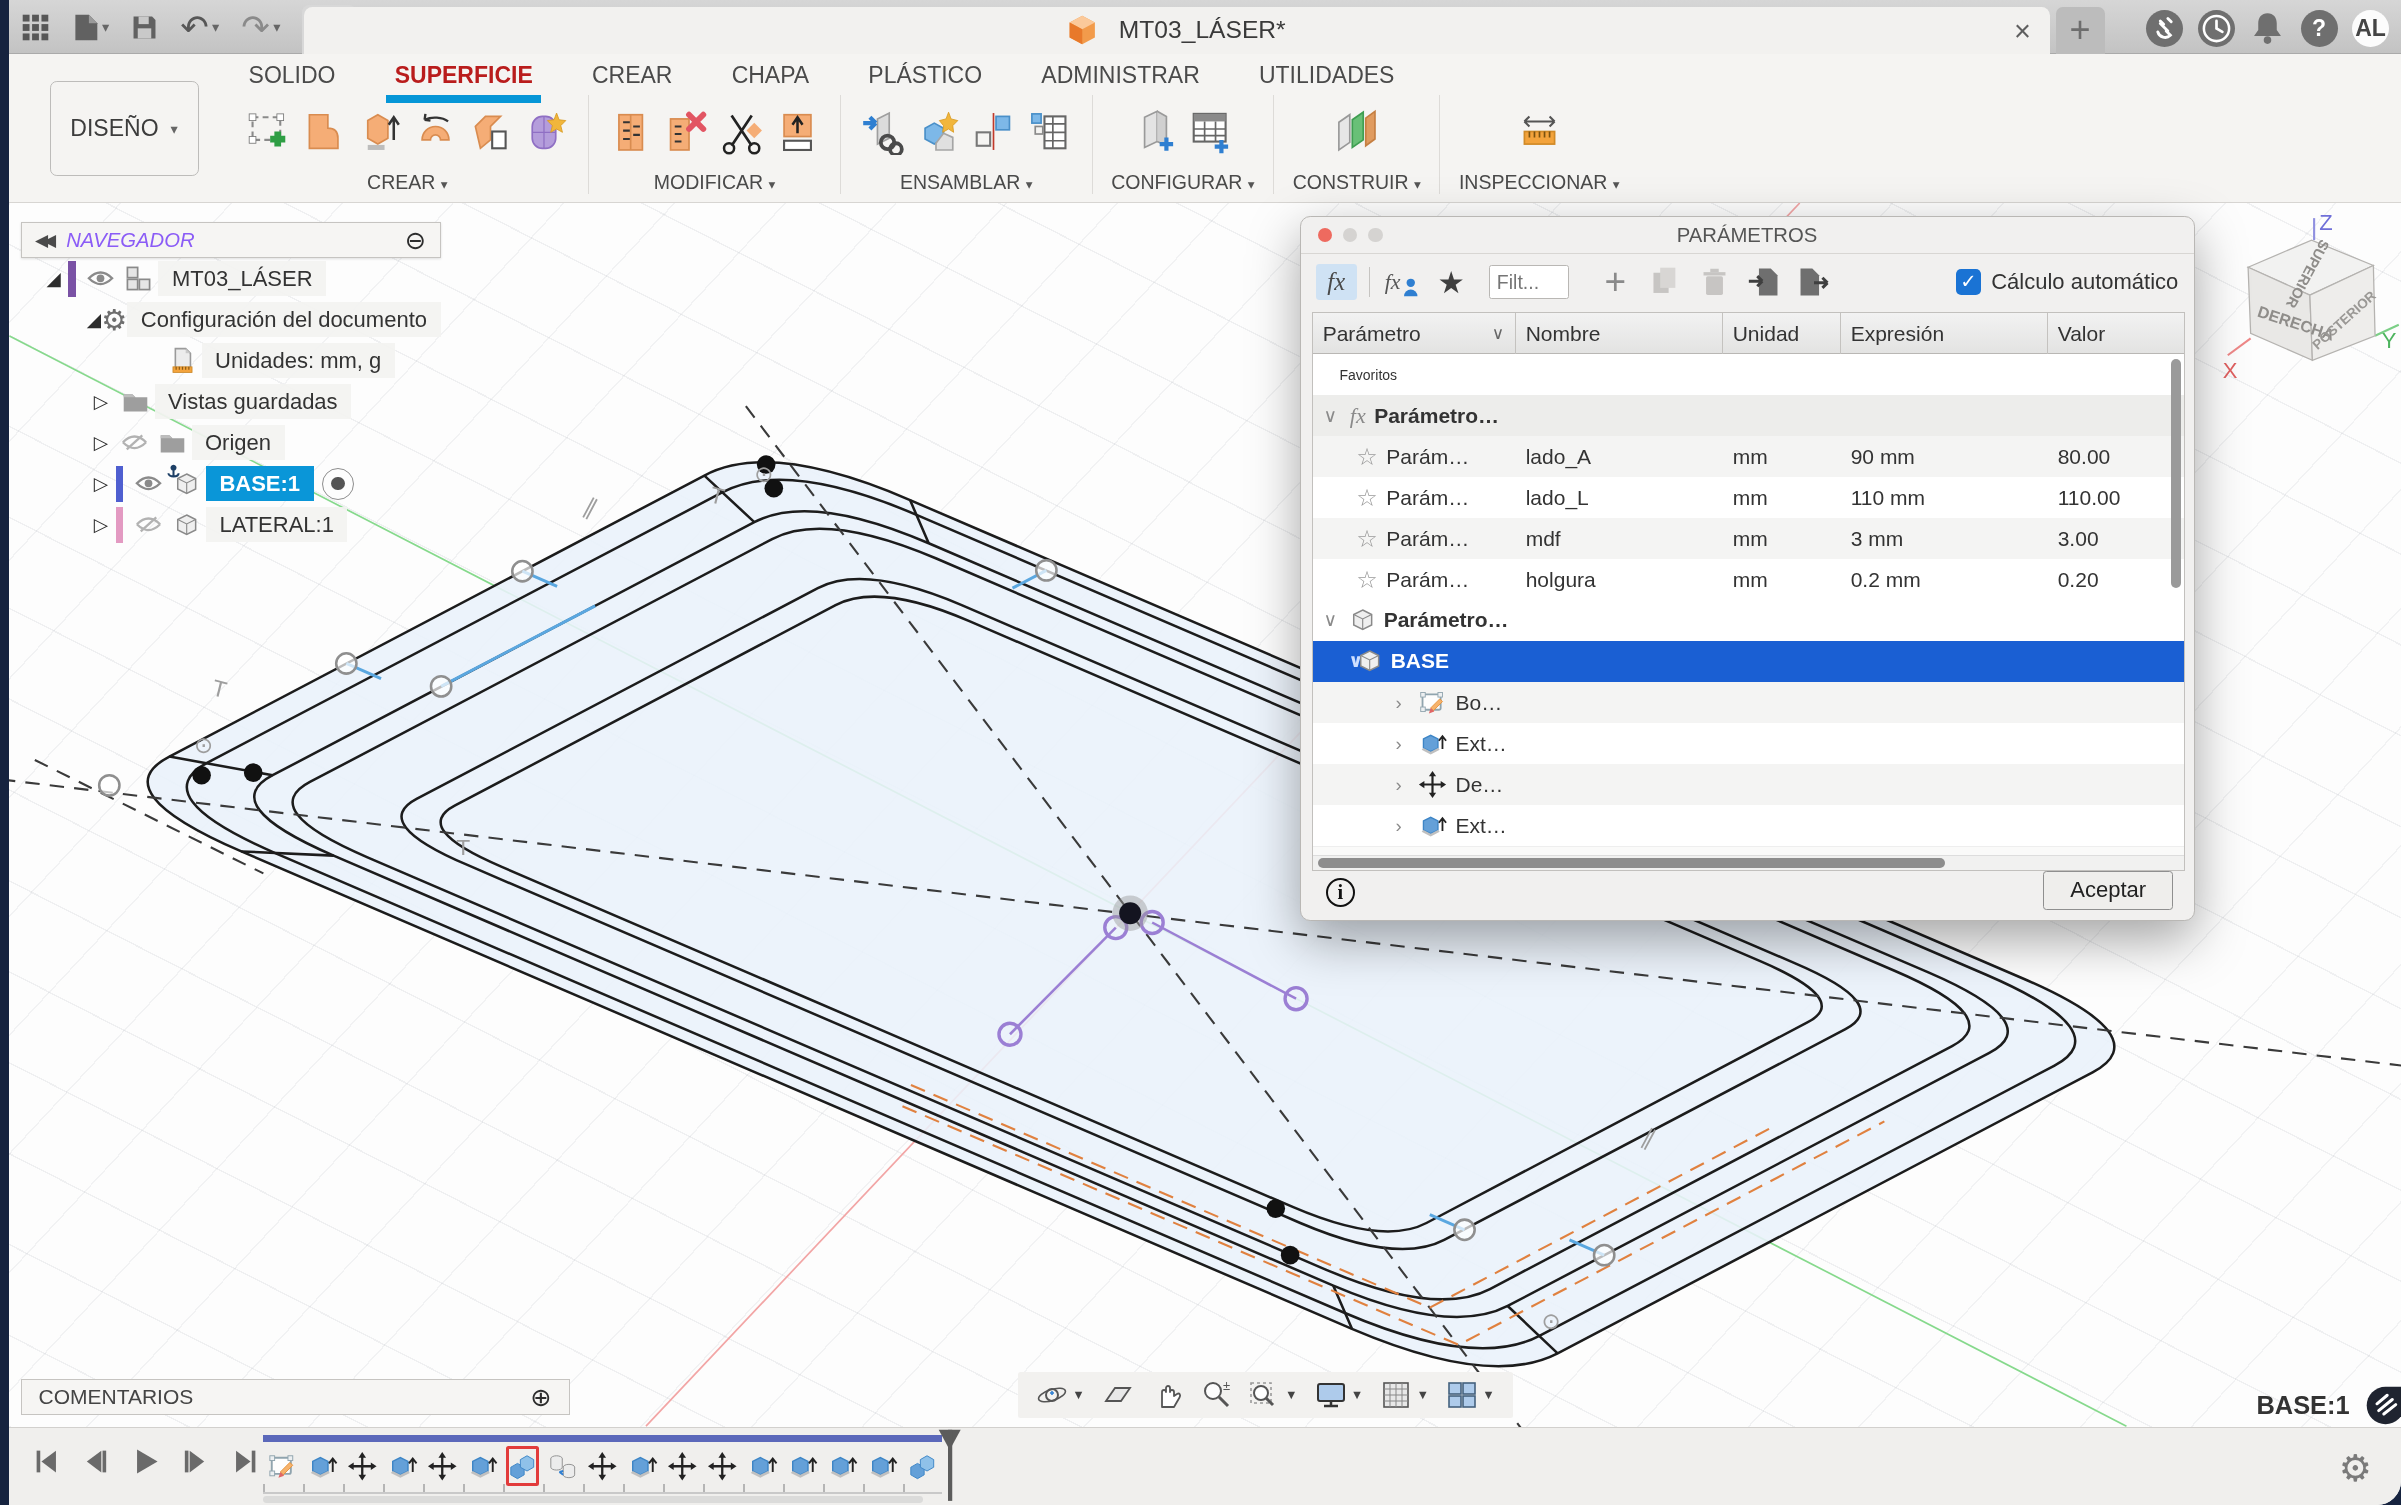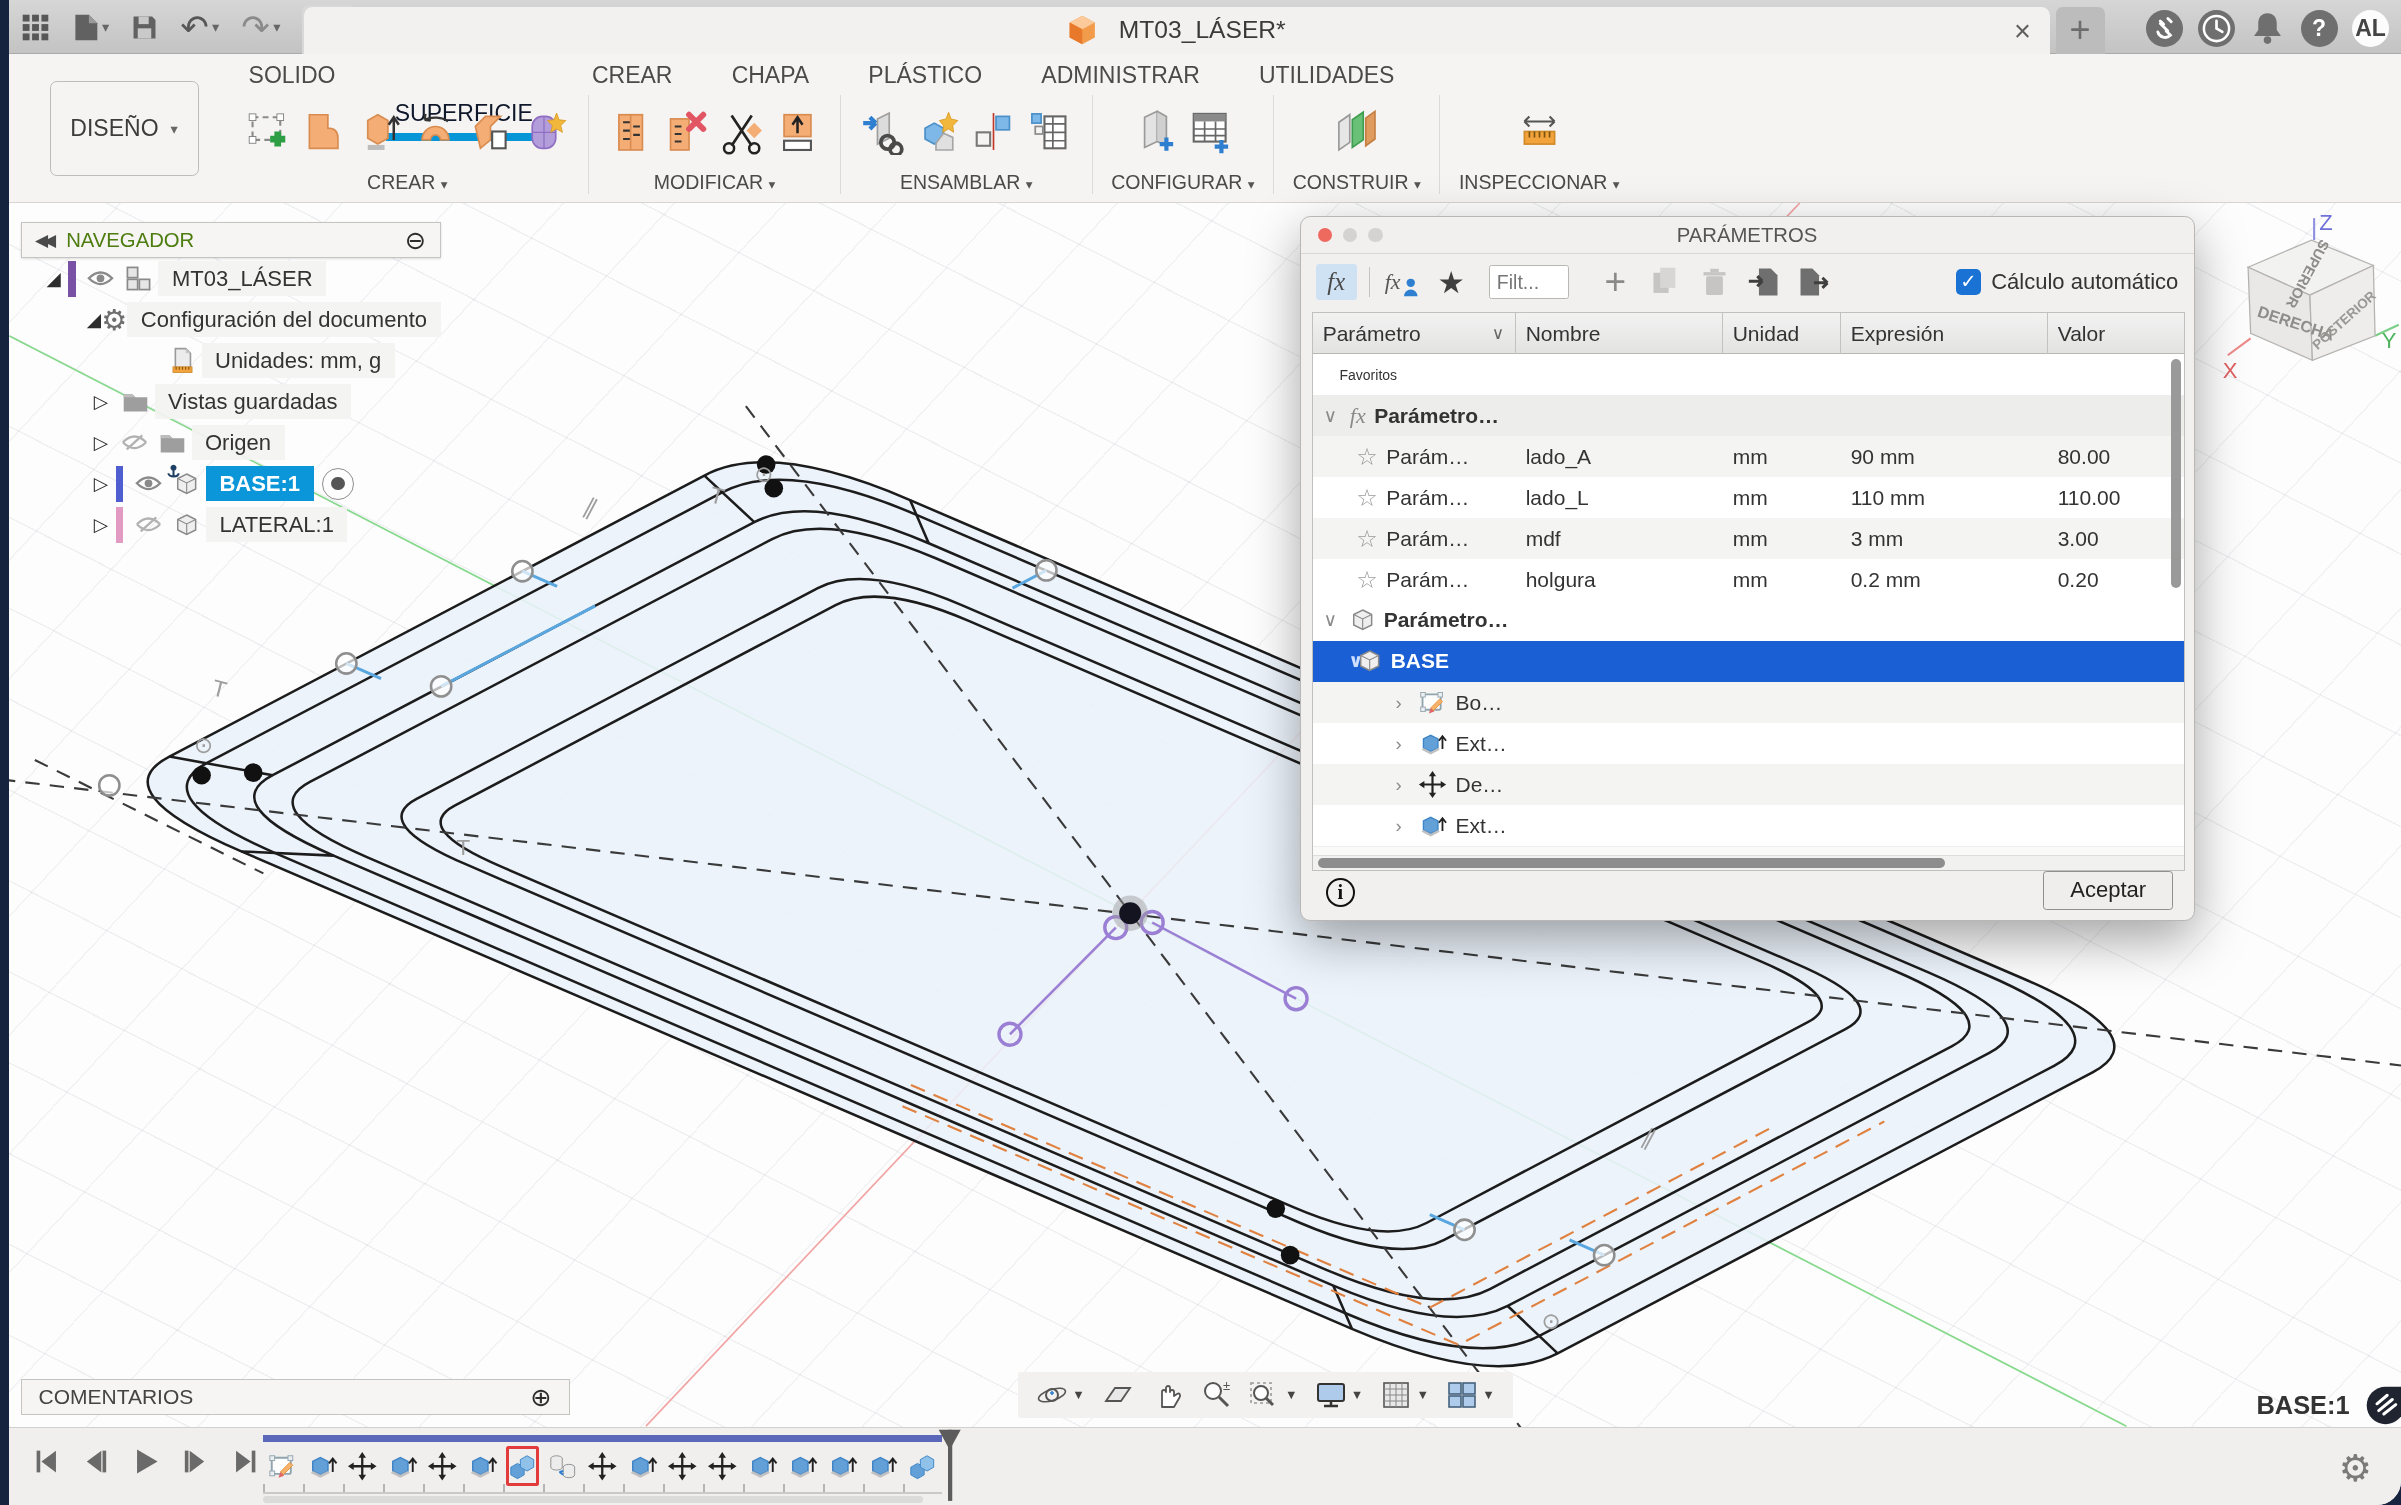"SUPERFICIE" .rtab.active { color: #0f172a -> #b91c1c; font-weight: normal -> bold; margin-top: 38px -> none }
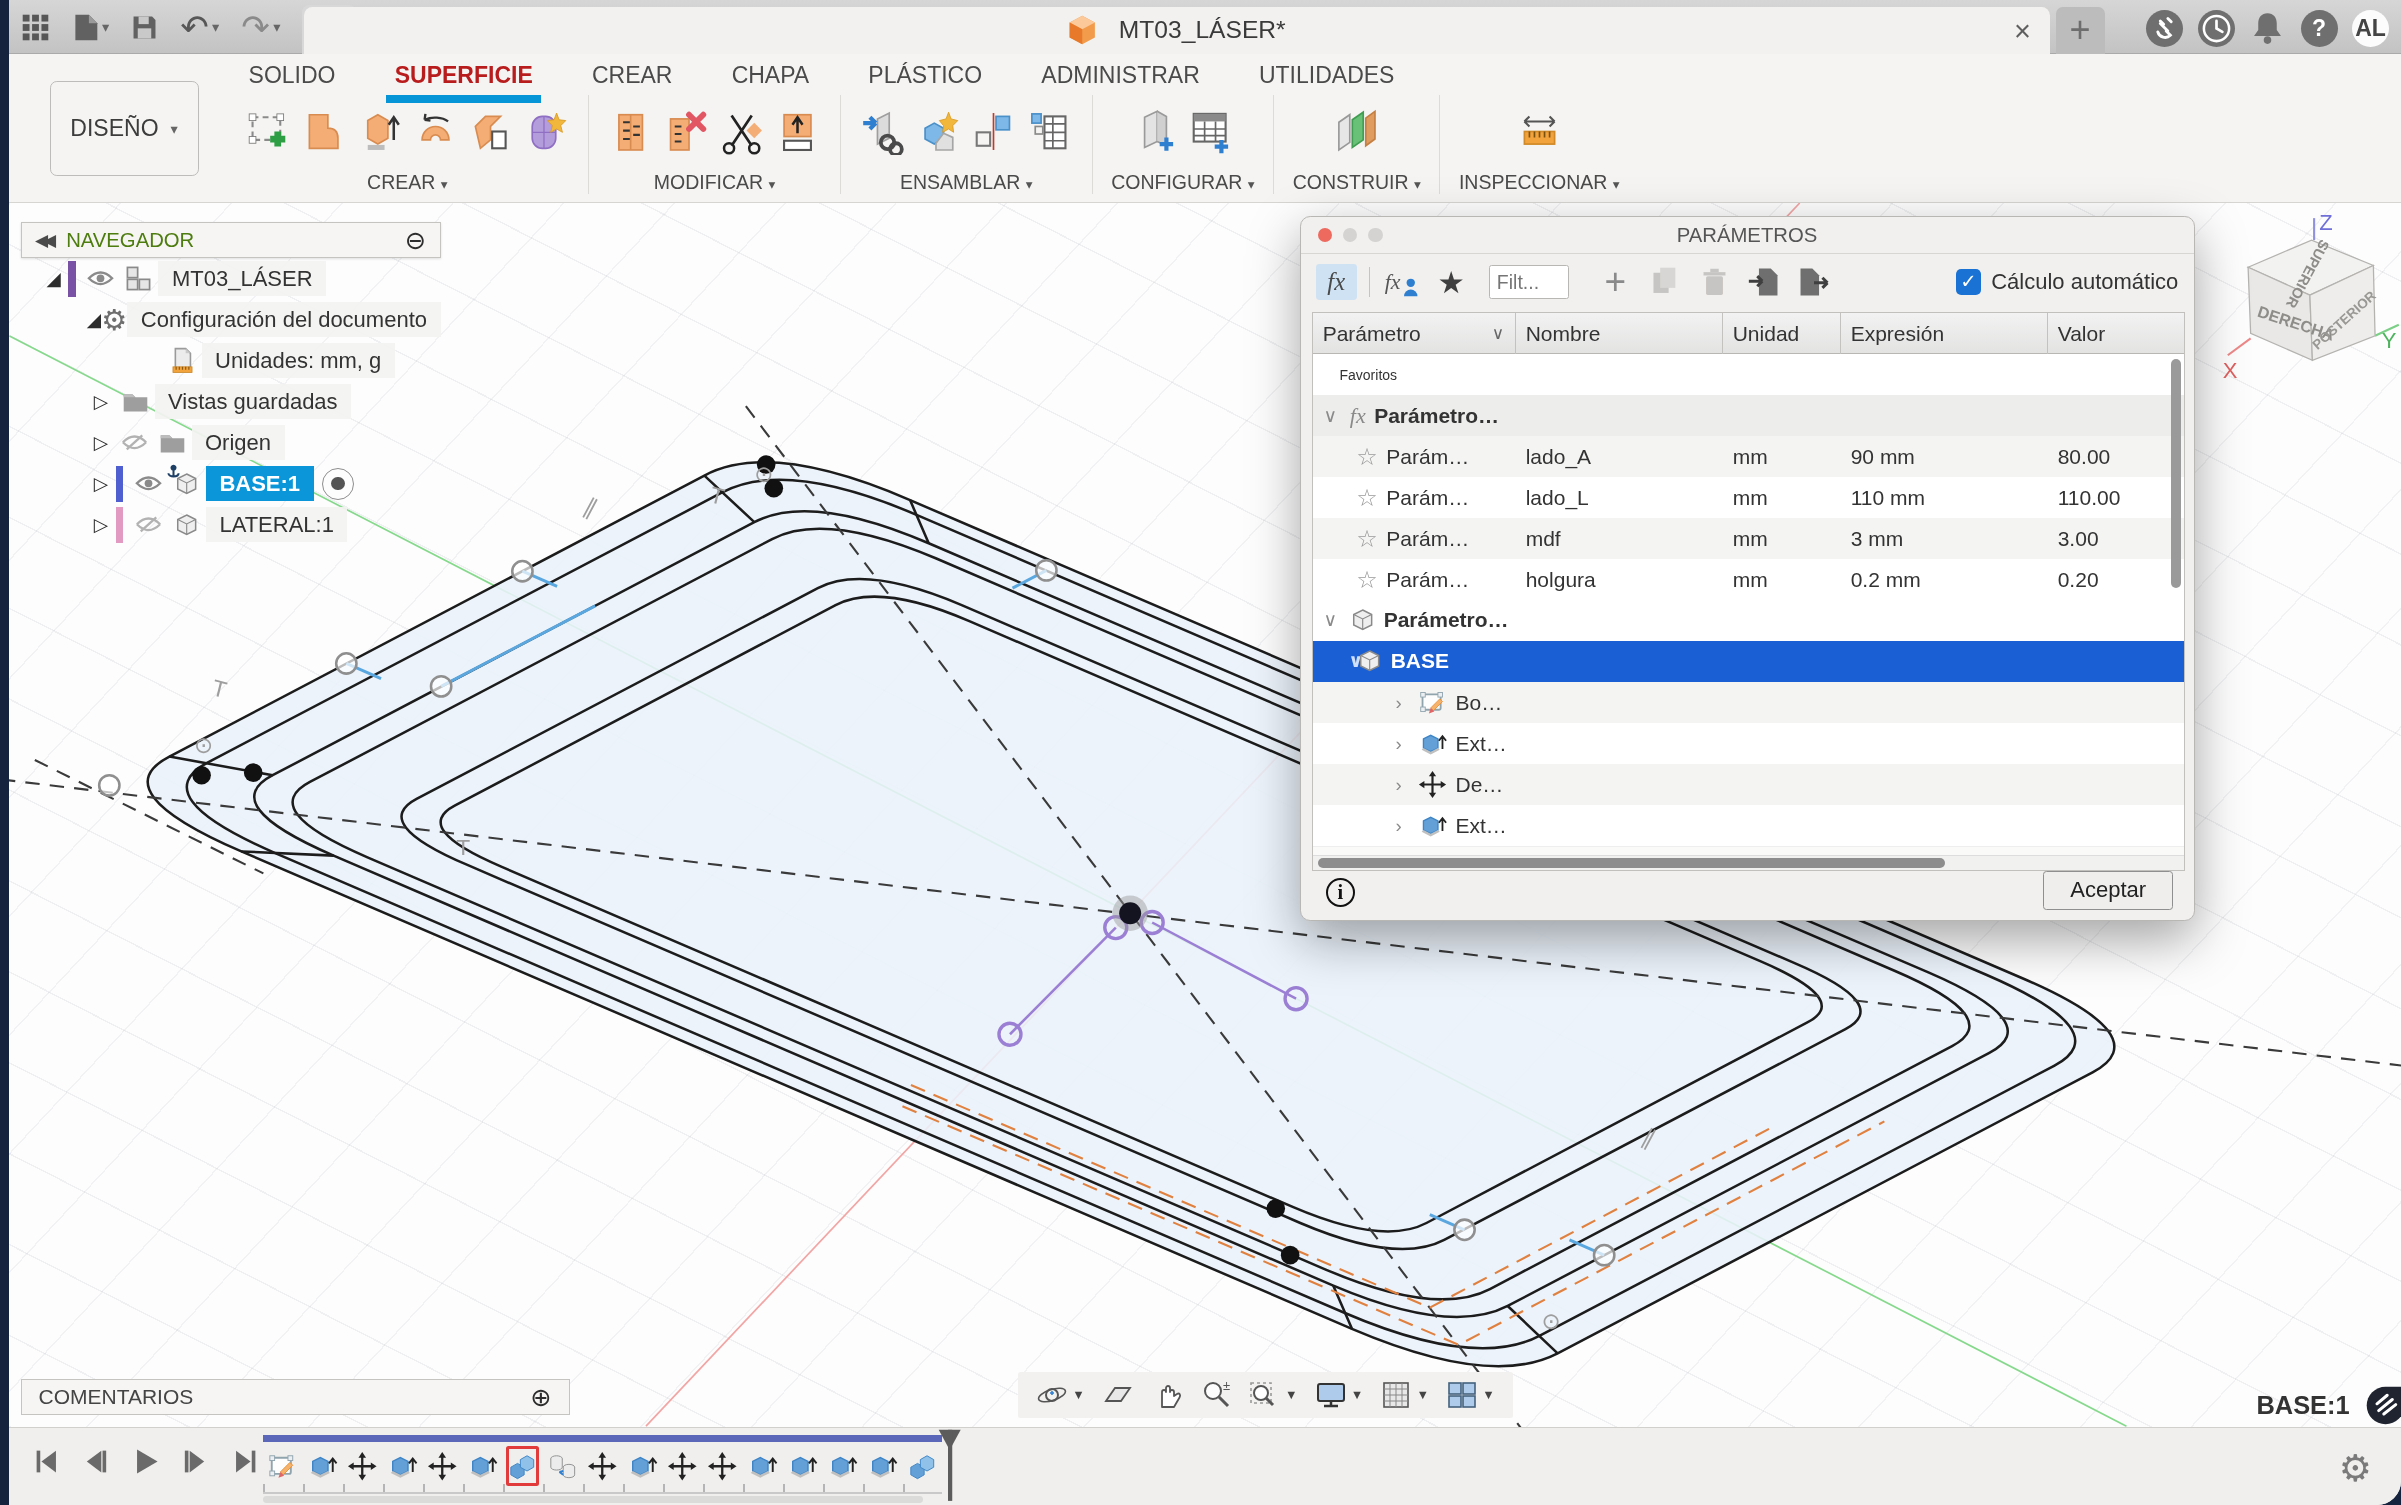"NAVEGADOR" #nav-header .ttl { color: #4d7c0f -> #8b5cf6; font-style: none -> italic }
